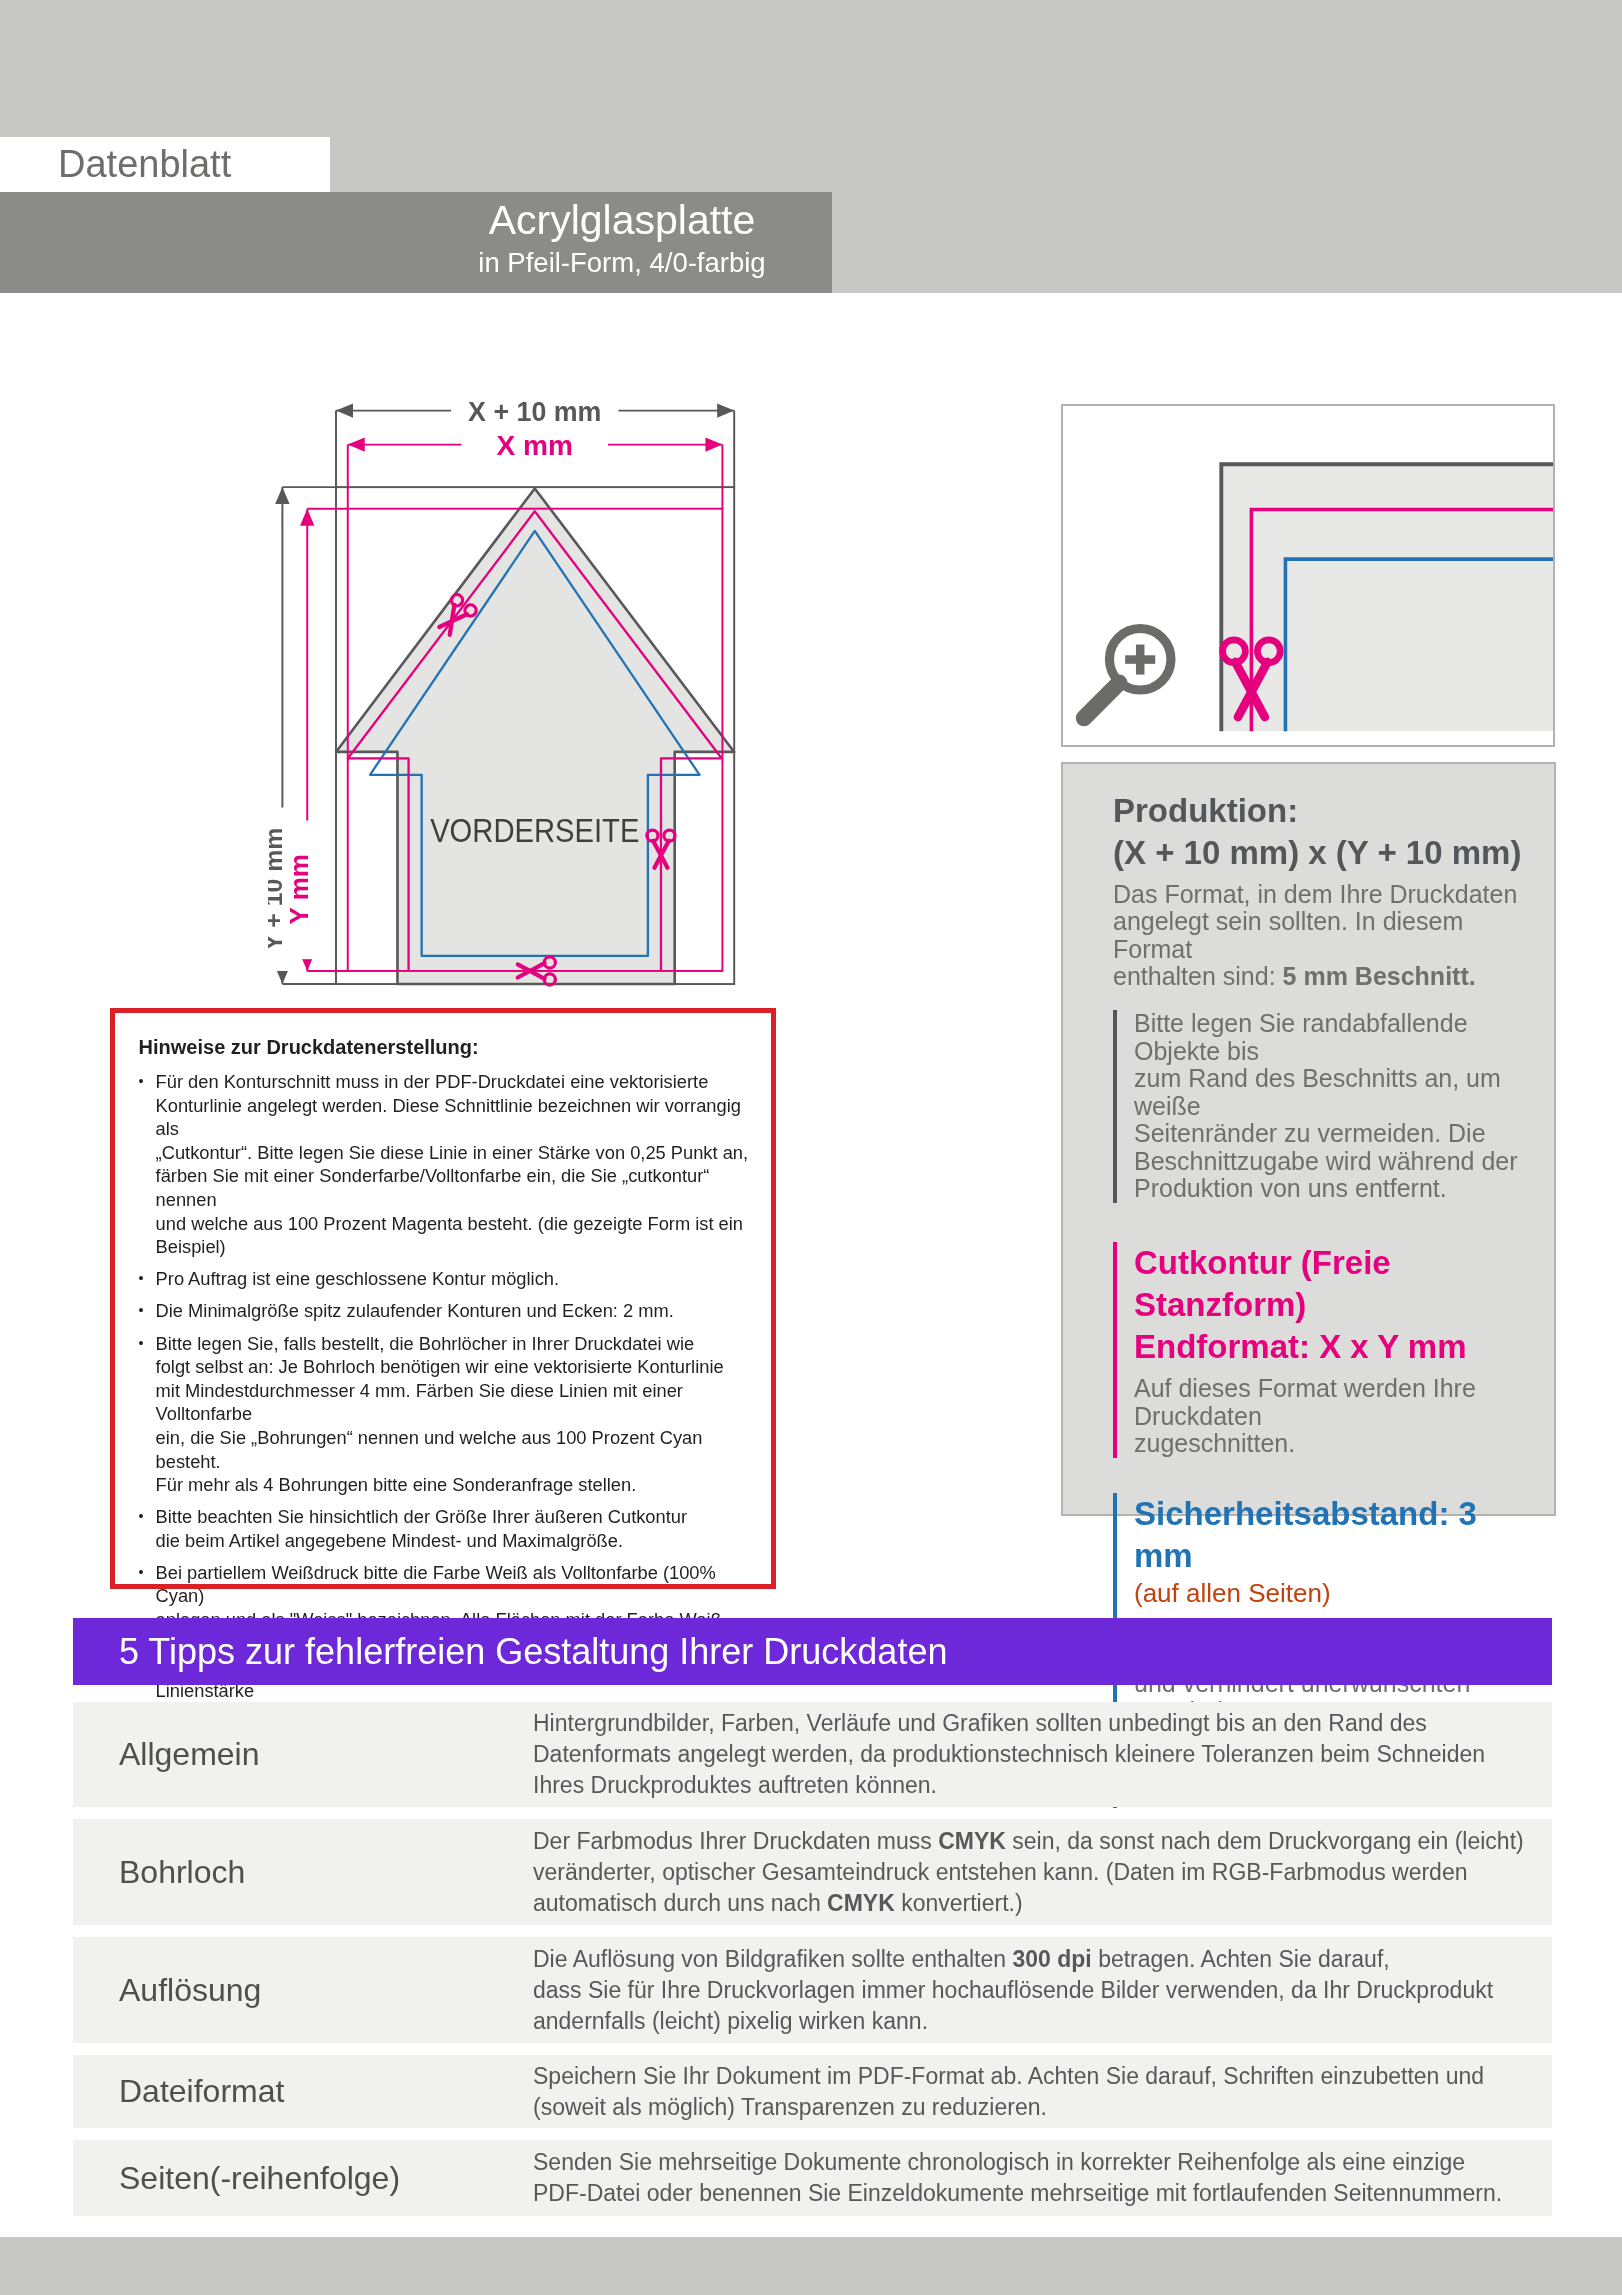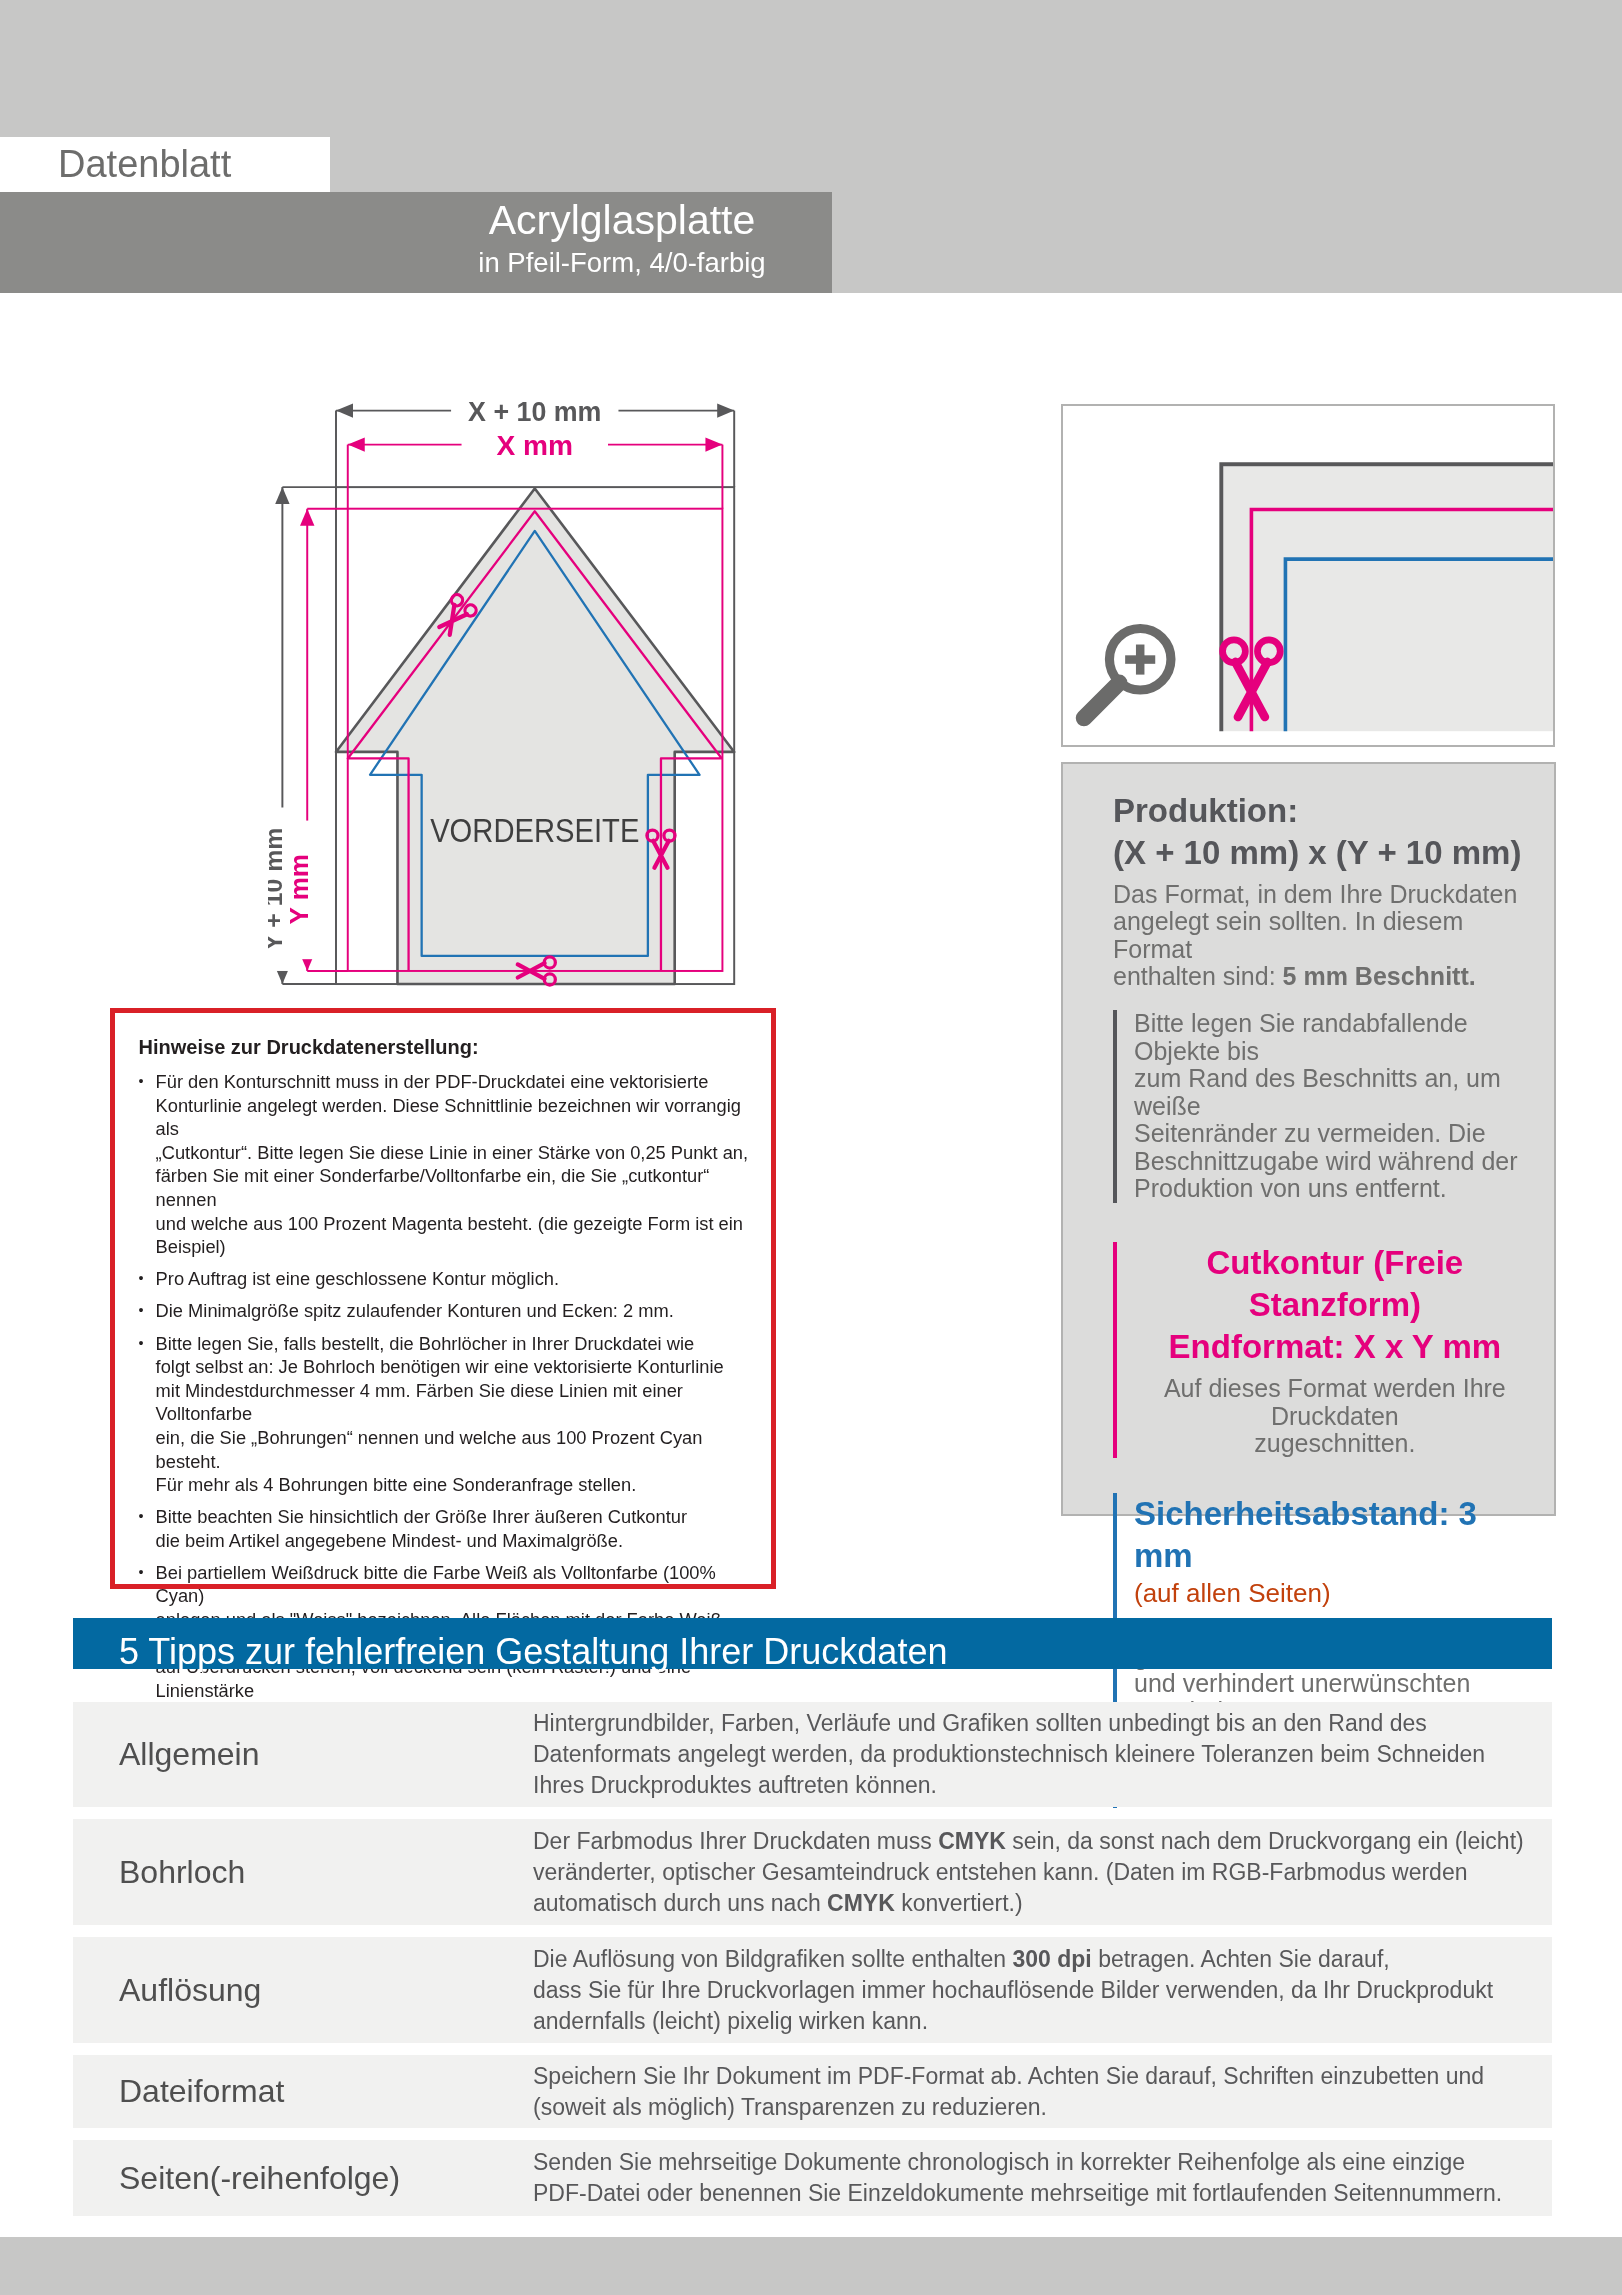"Cutkontur (Freie Stanzform)" #cut-sect { text-align: center -> none }
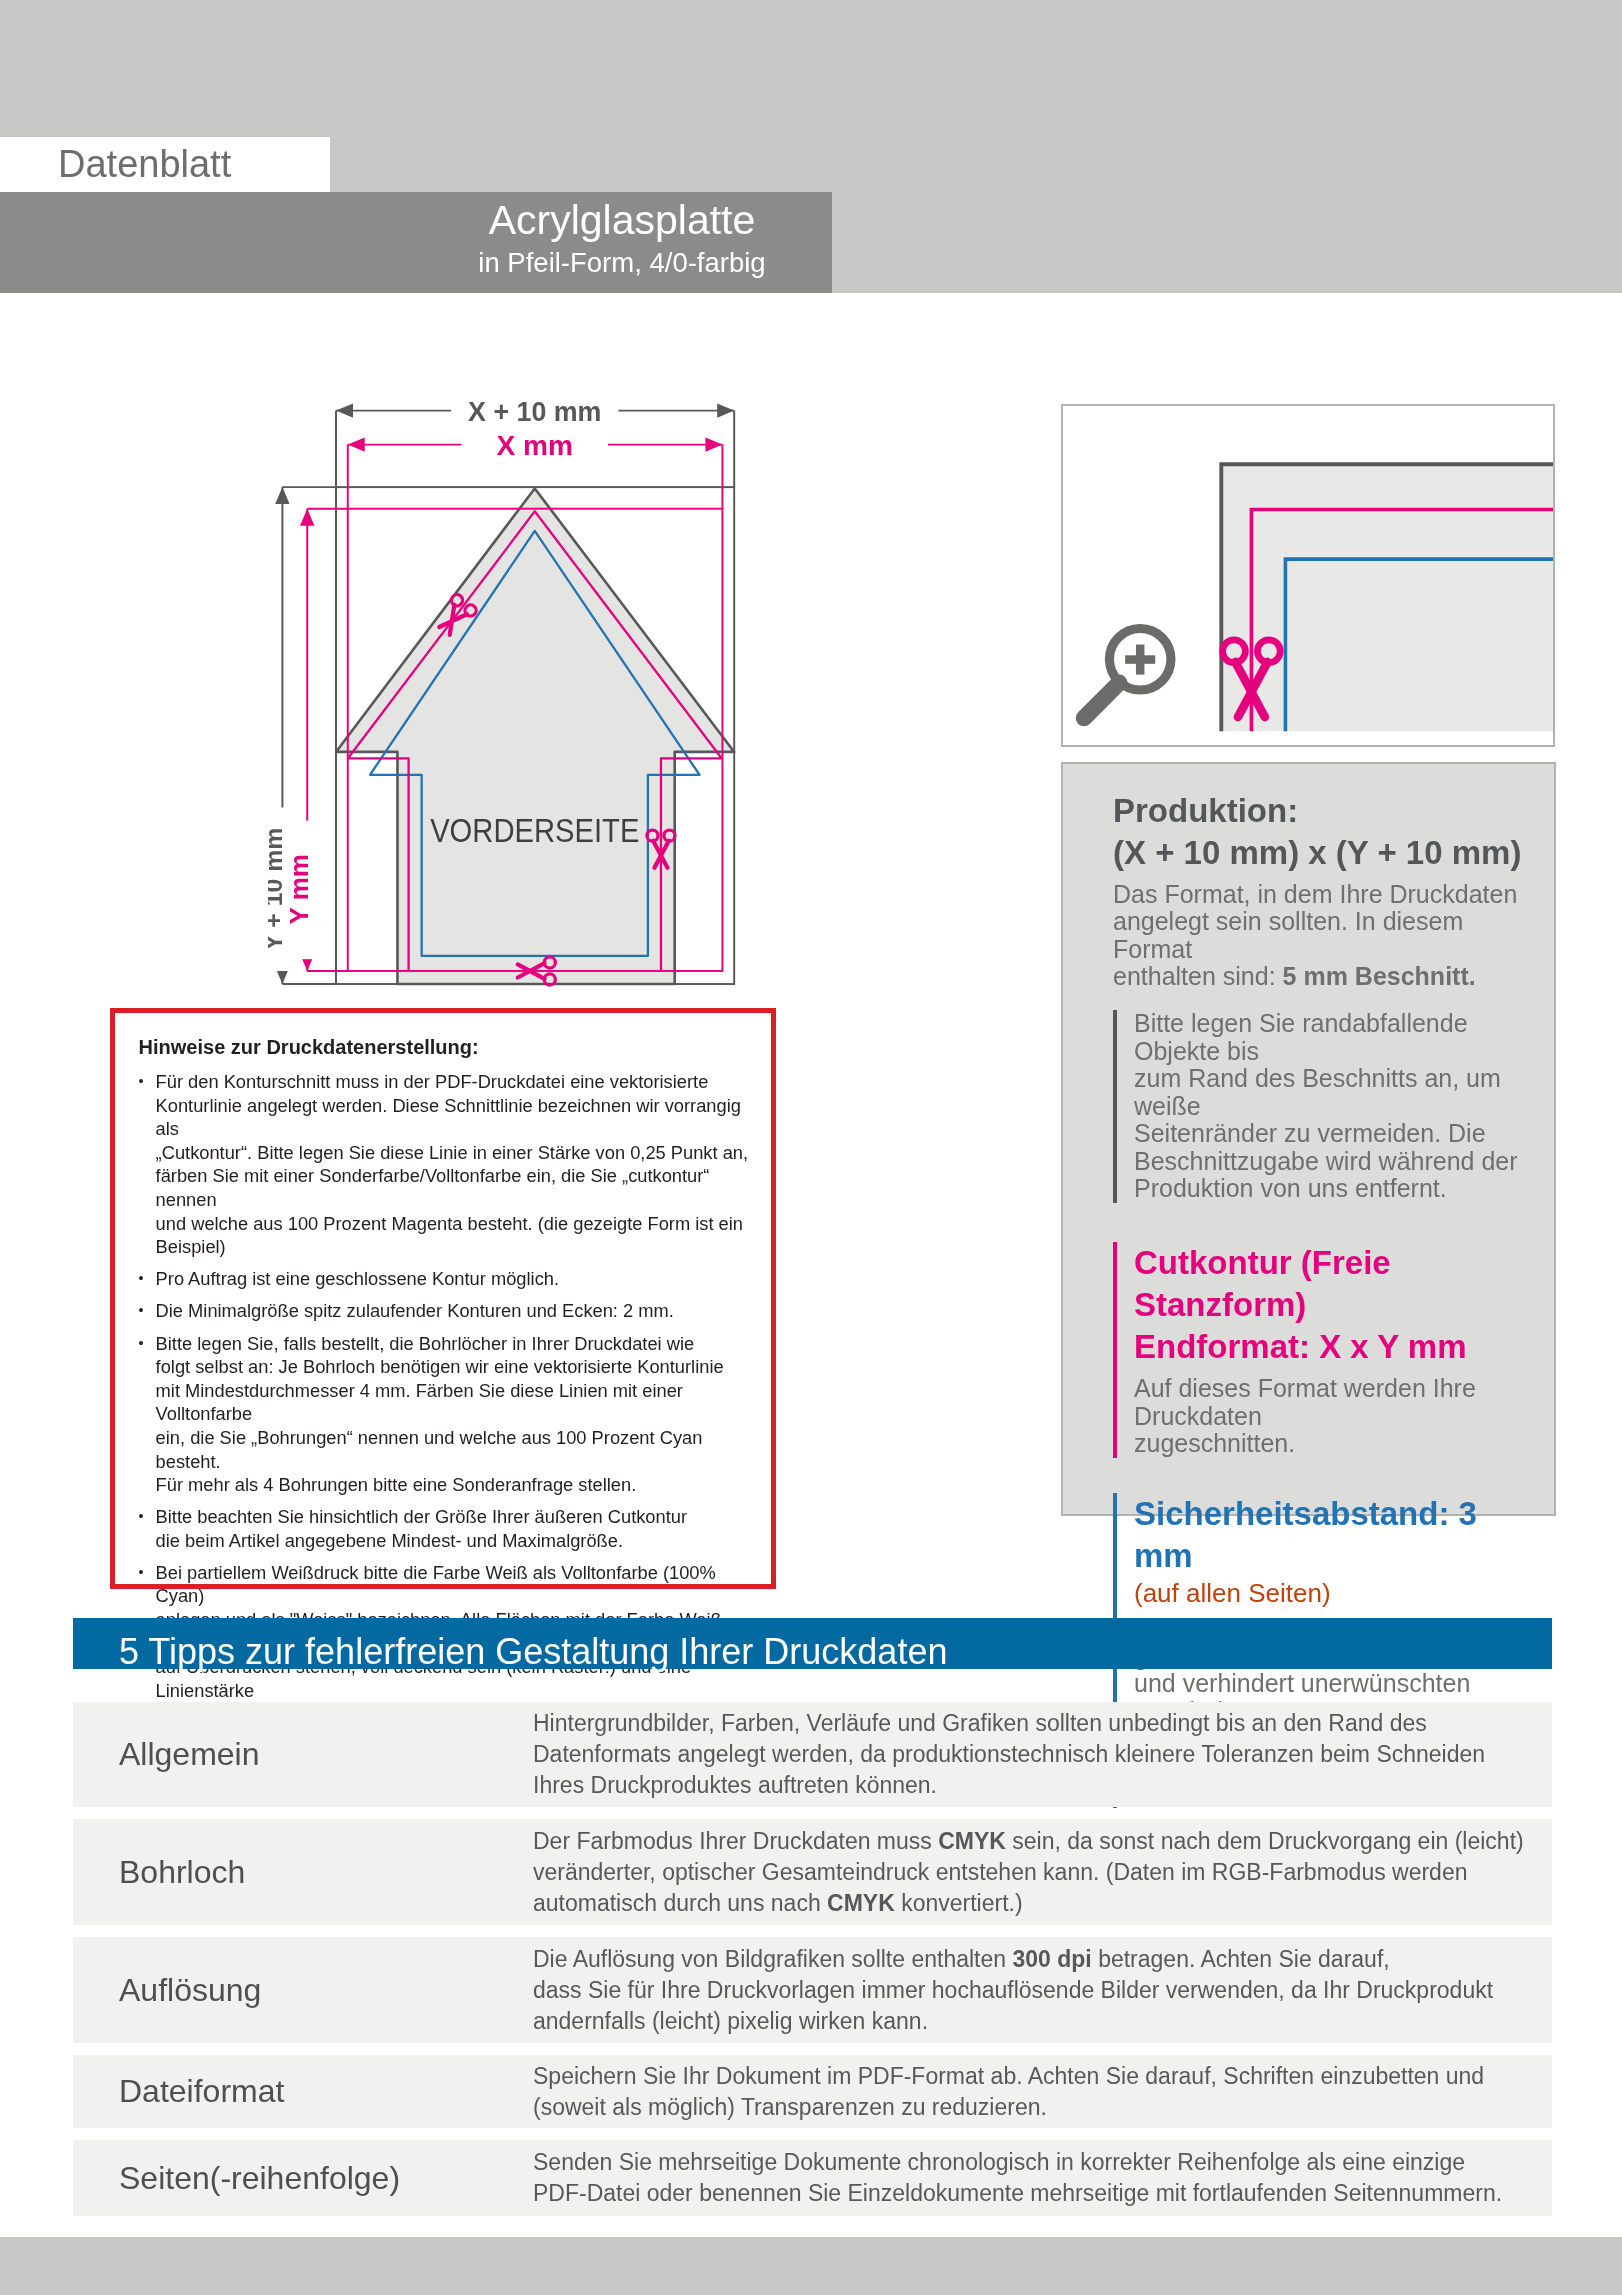"5 Tipps zur fehlerfreien Gestaltung" #tips-banner { background: #0369a1 -> #6d28d9; height: 51px -> 67px }
